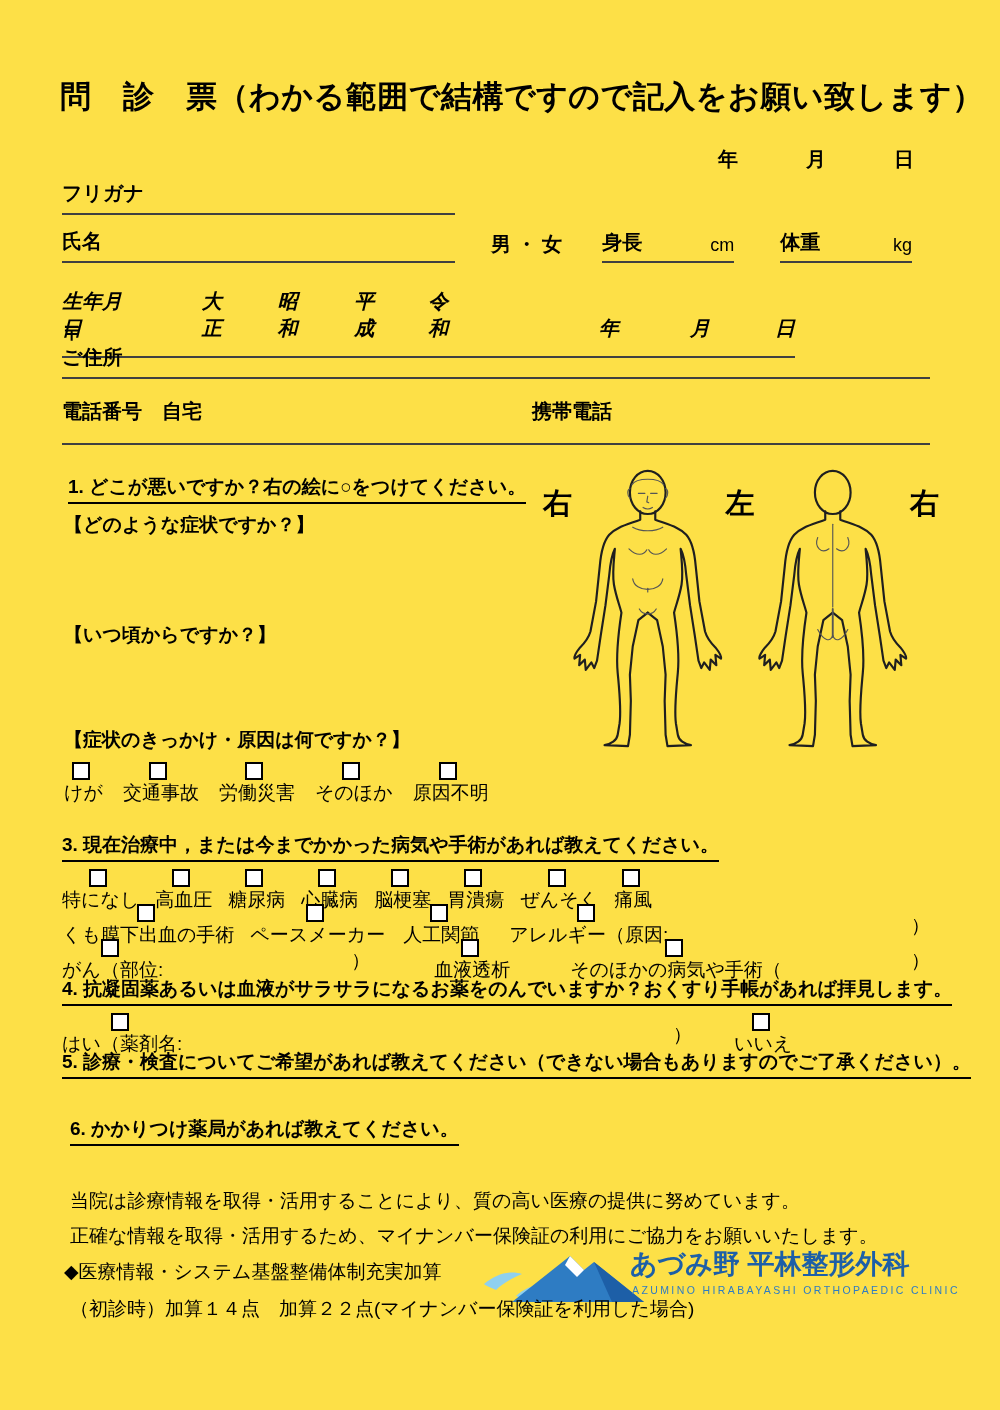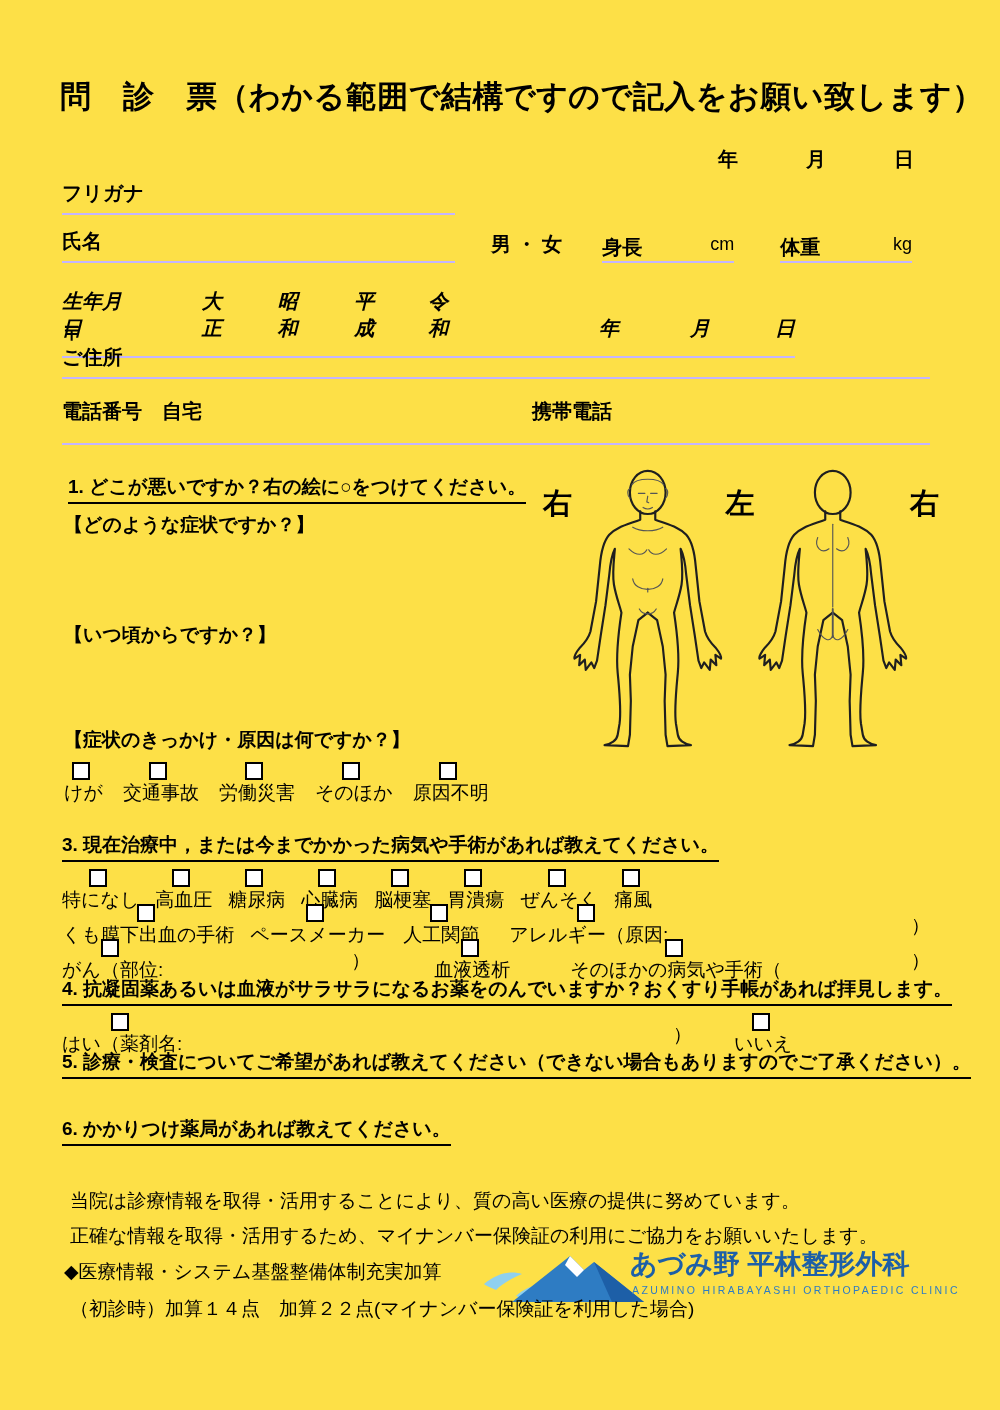"フリガナ" .uline { border-bottom: 2px solid #c4b5fd -> 2px solid #404040 }
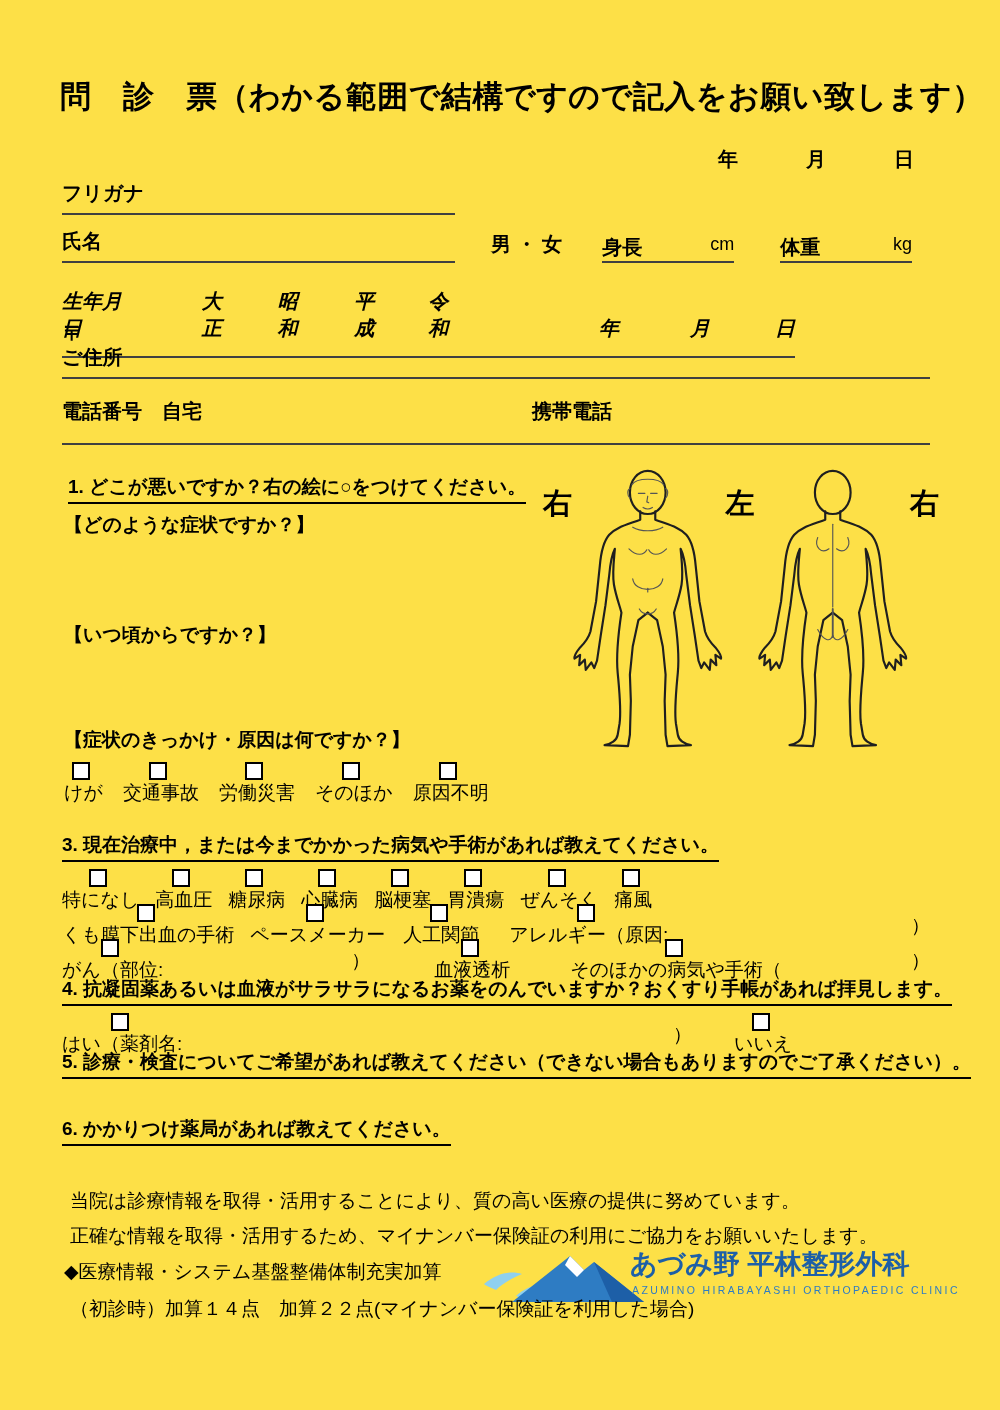"身長" .hw { align-items: flex-start -> flex-end; padding-bottom: none -> 5px }
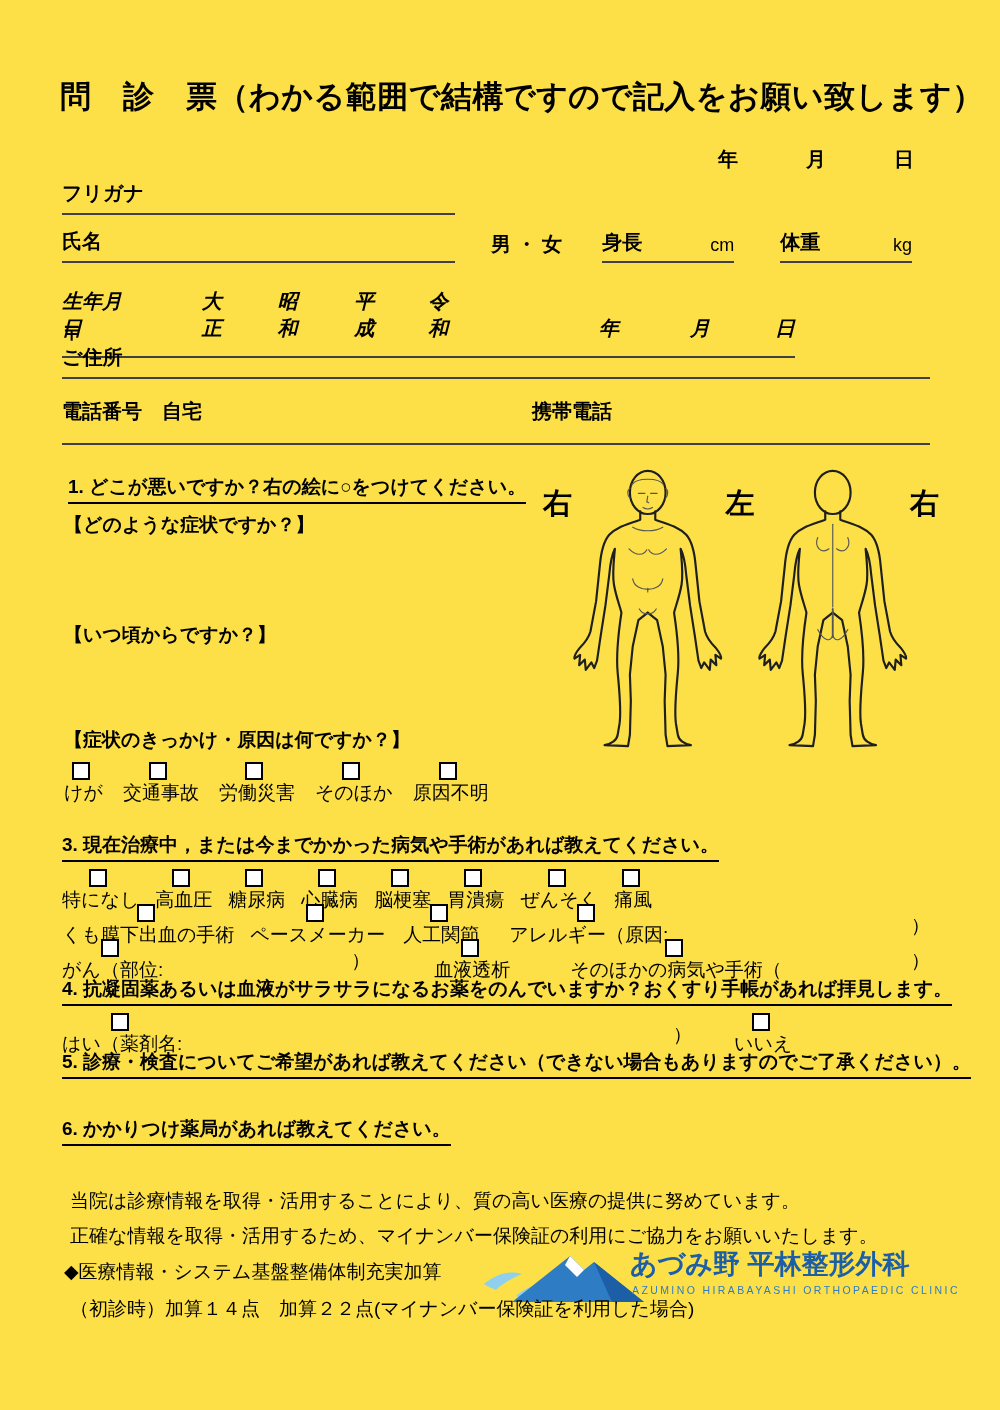"6. かかりつけ薬局があれば教えてください。" div.abs { left: 62px -> 70px }
